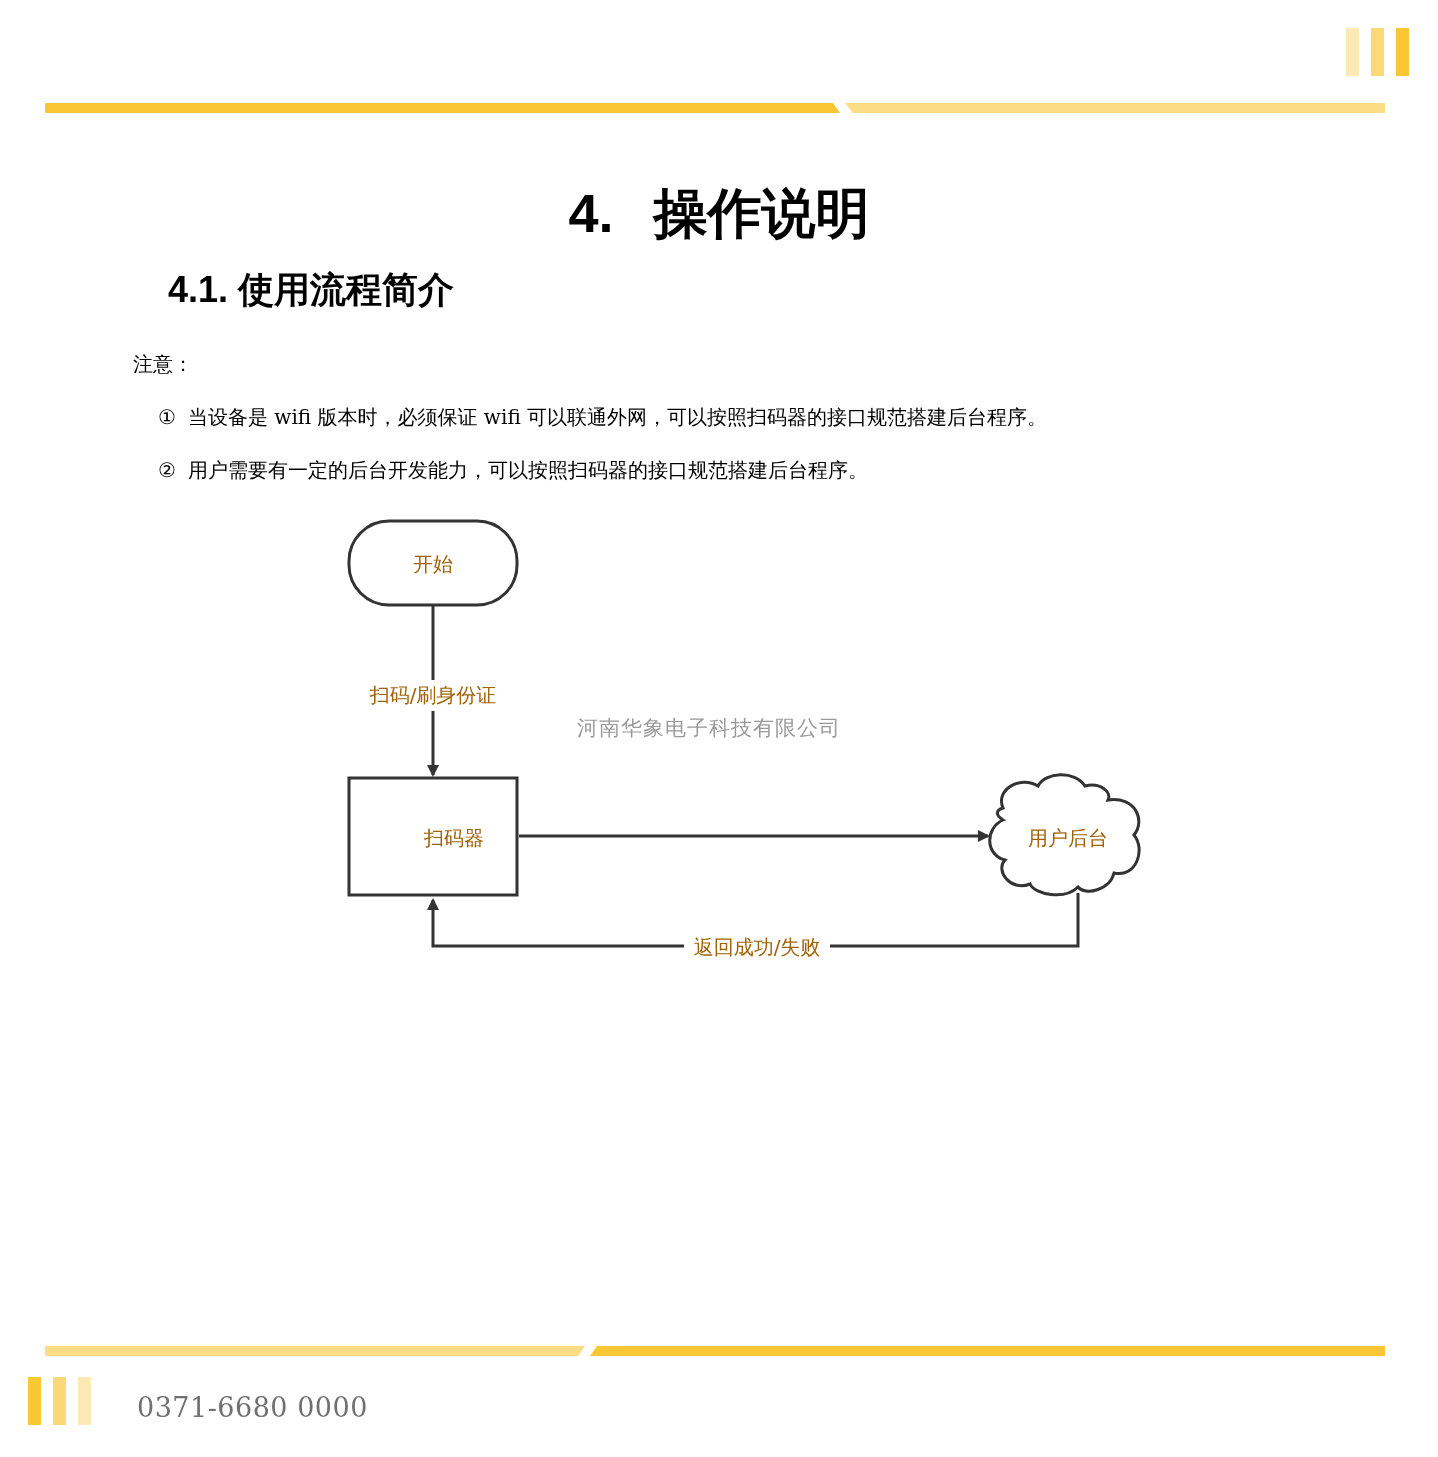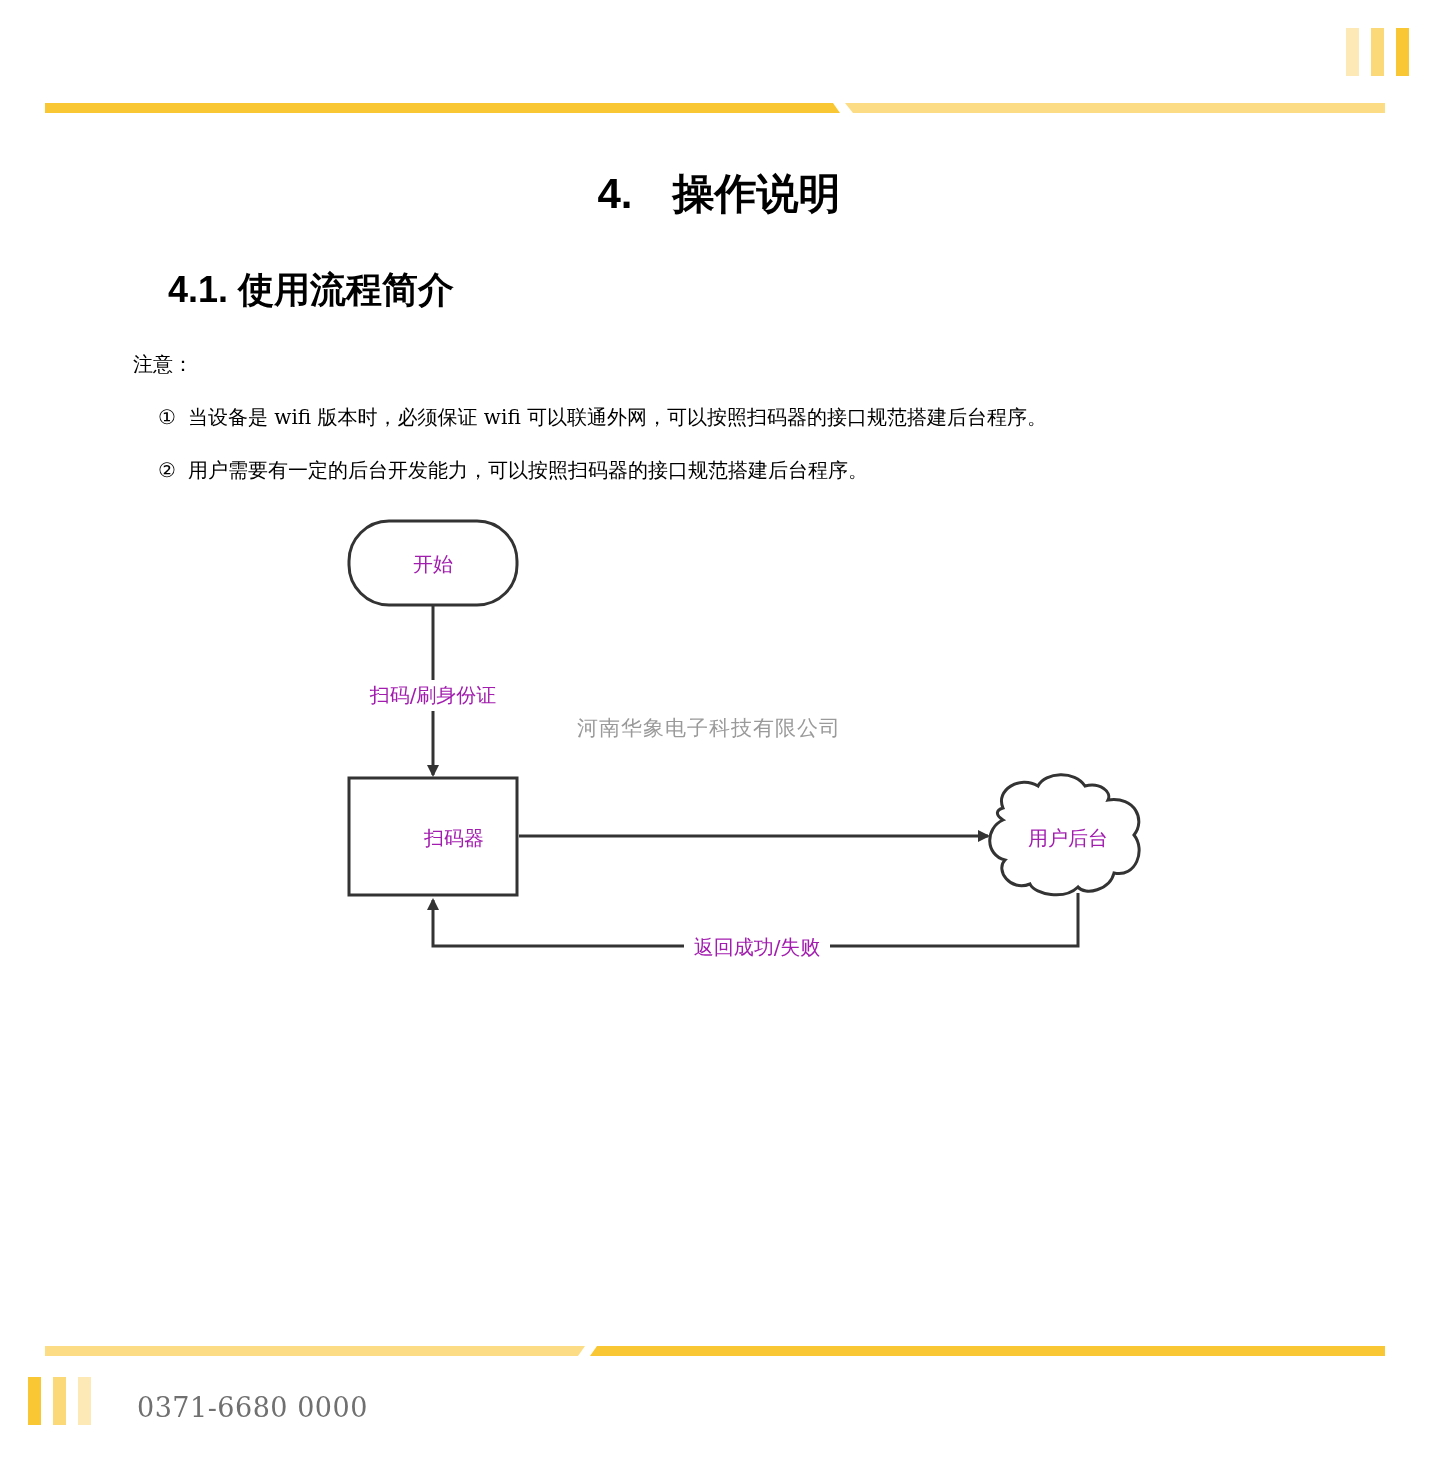"4. 操作说明" .h1 { font-size: 42px -> 54px; top: 166px -> 178px }
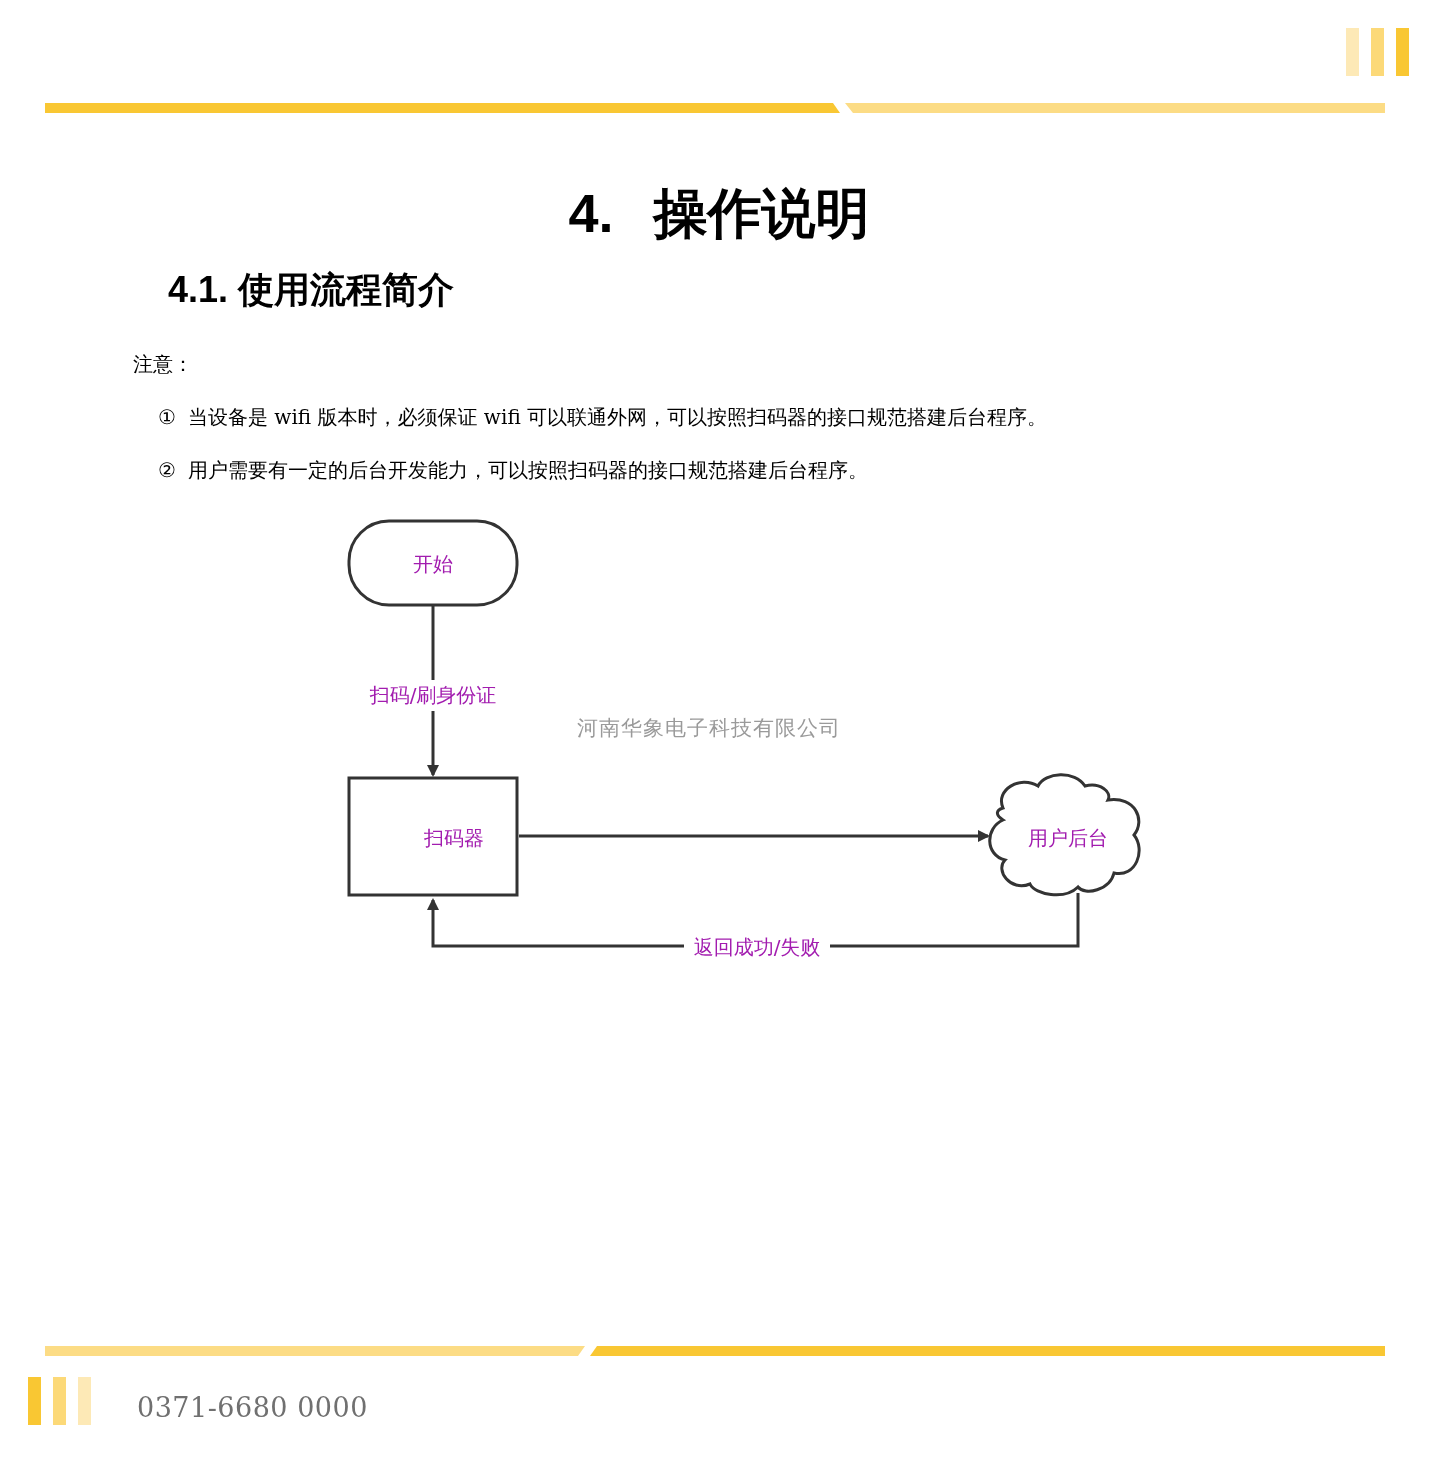"开始" .node-label, .edge-label { color: #a21caf -> #a16207 }
